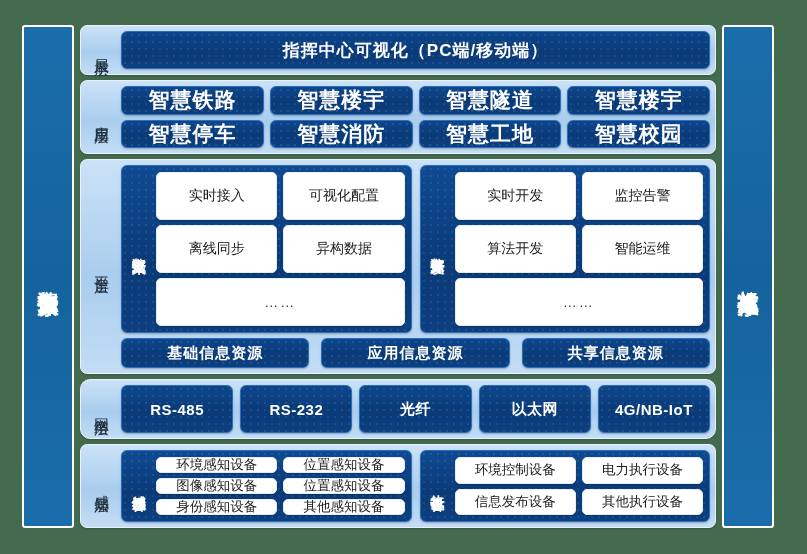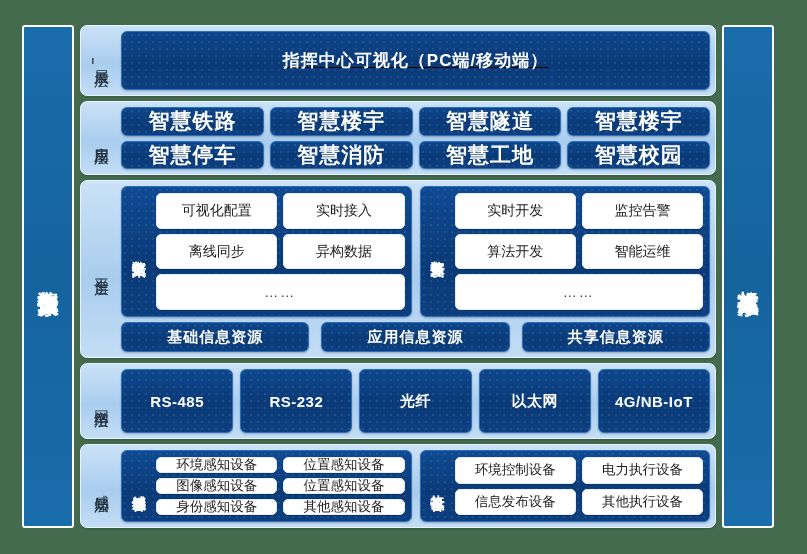"指挥中心可视化（PC端/移动端）" #layer-display { height: 71px -> 50px; text-decoration: underline -> none }
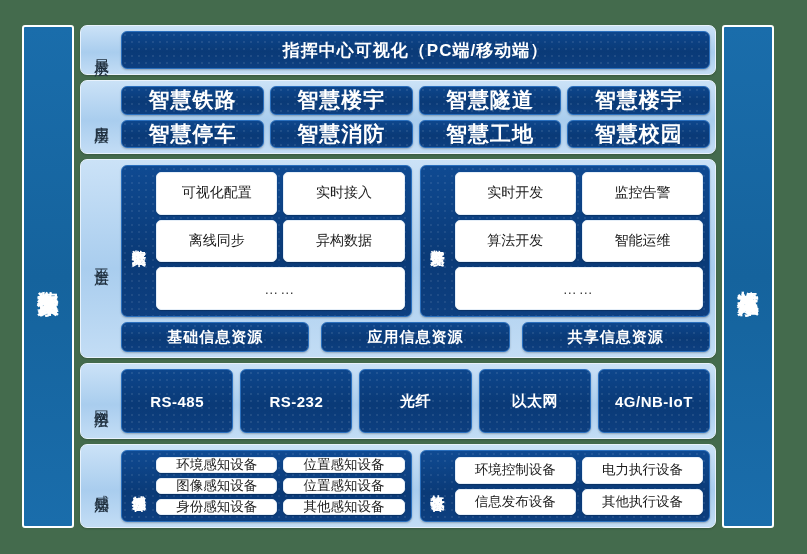"可视化配置" div.white-chip { order: before "实时接入" -> after "实时接入" }
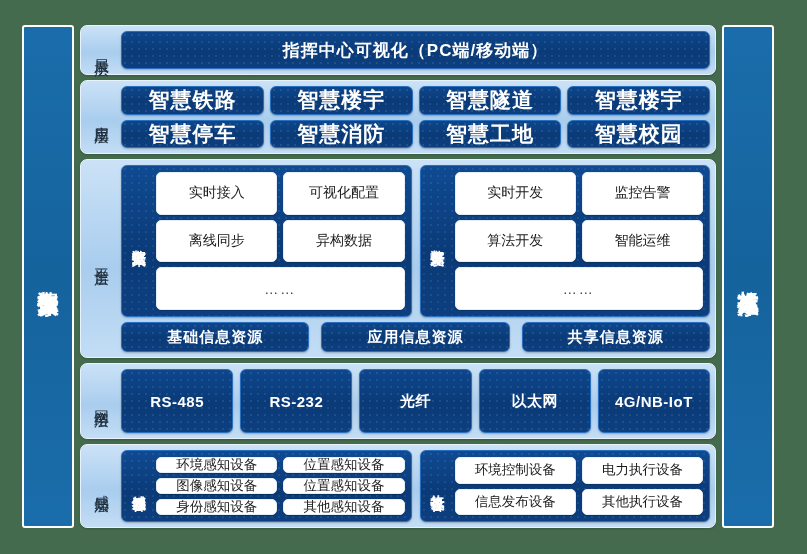"RS-485" #layer-network { border-radius: none -> 10px; height: 76px -> 60px }
